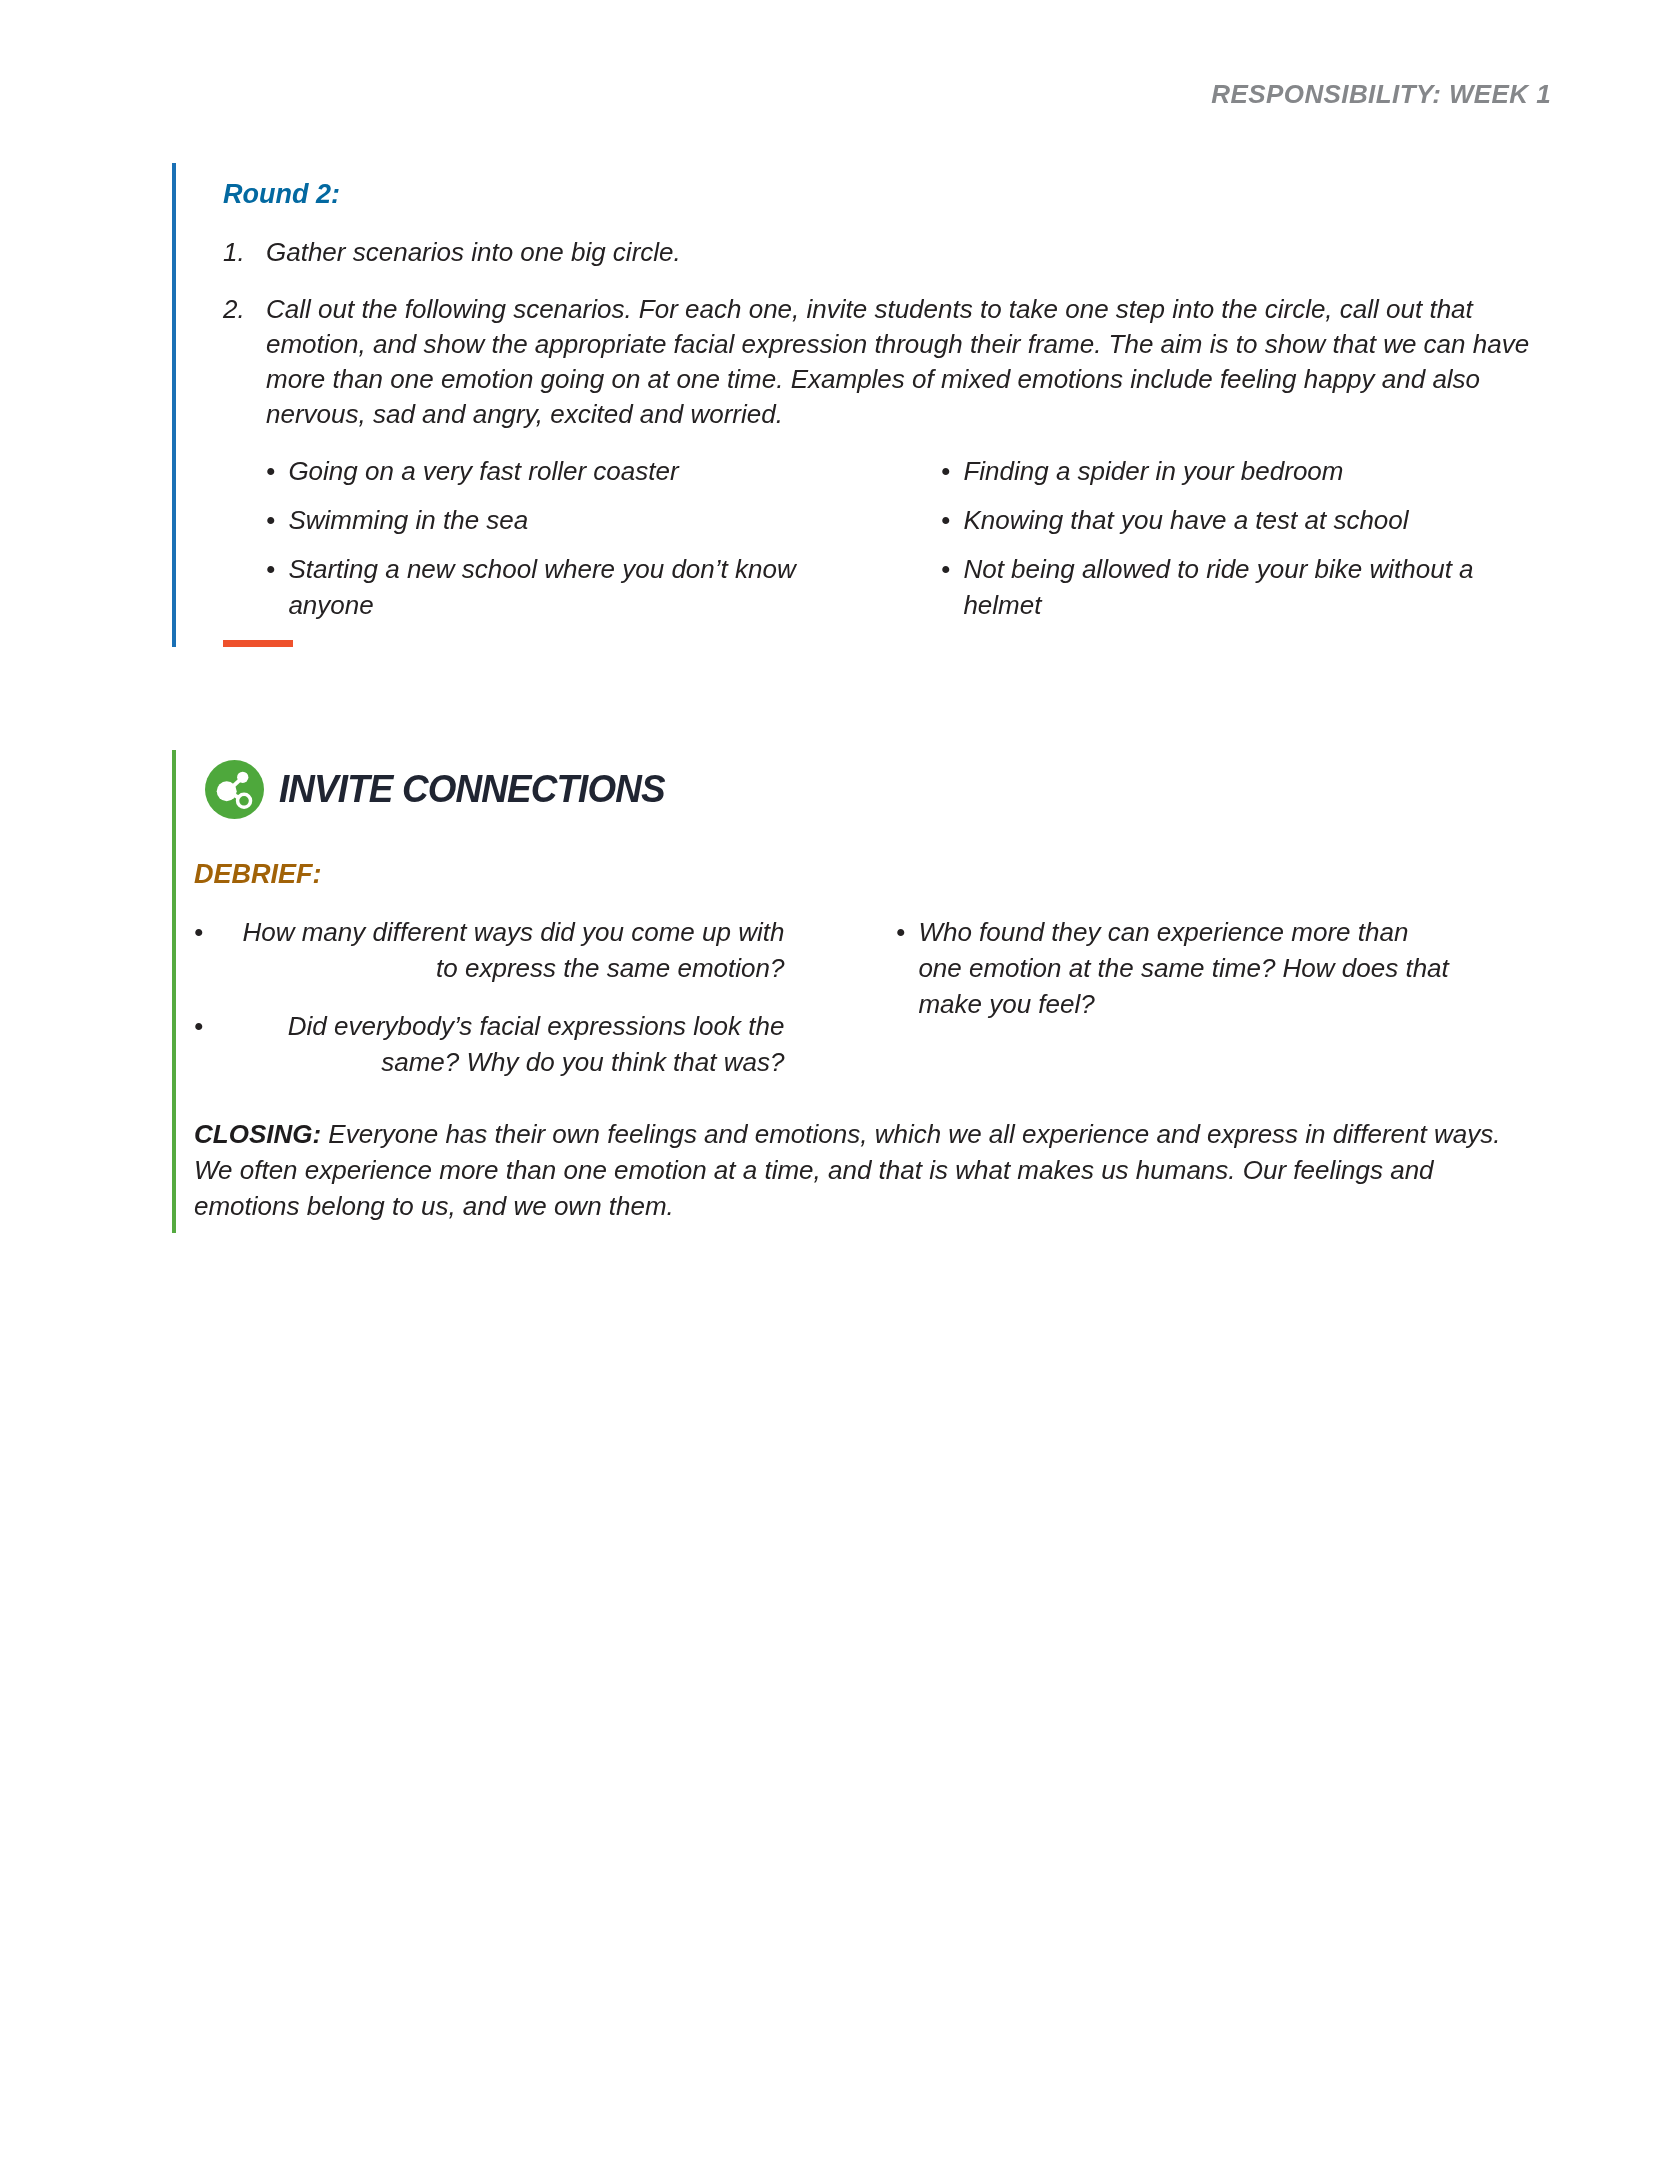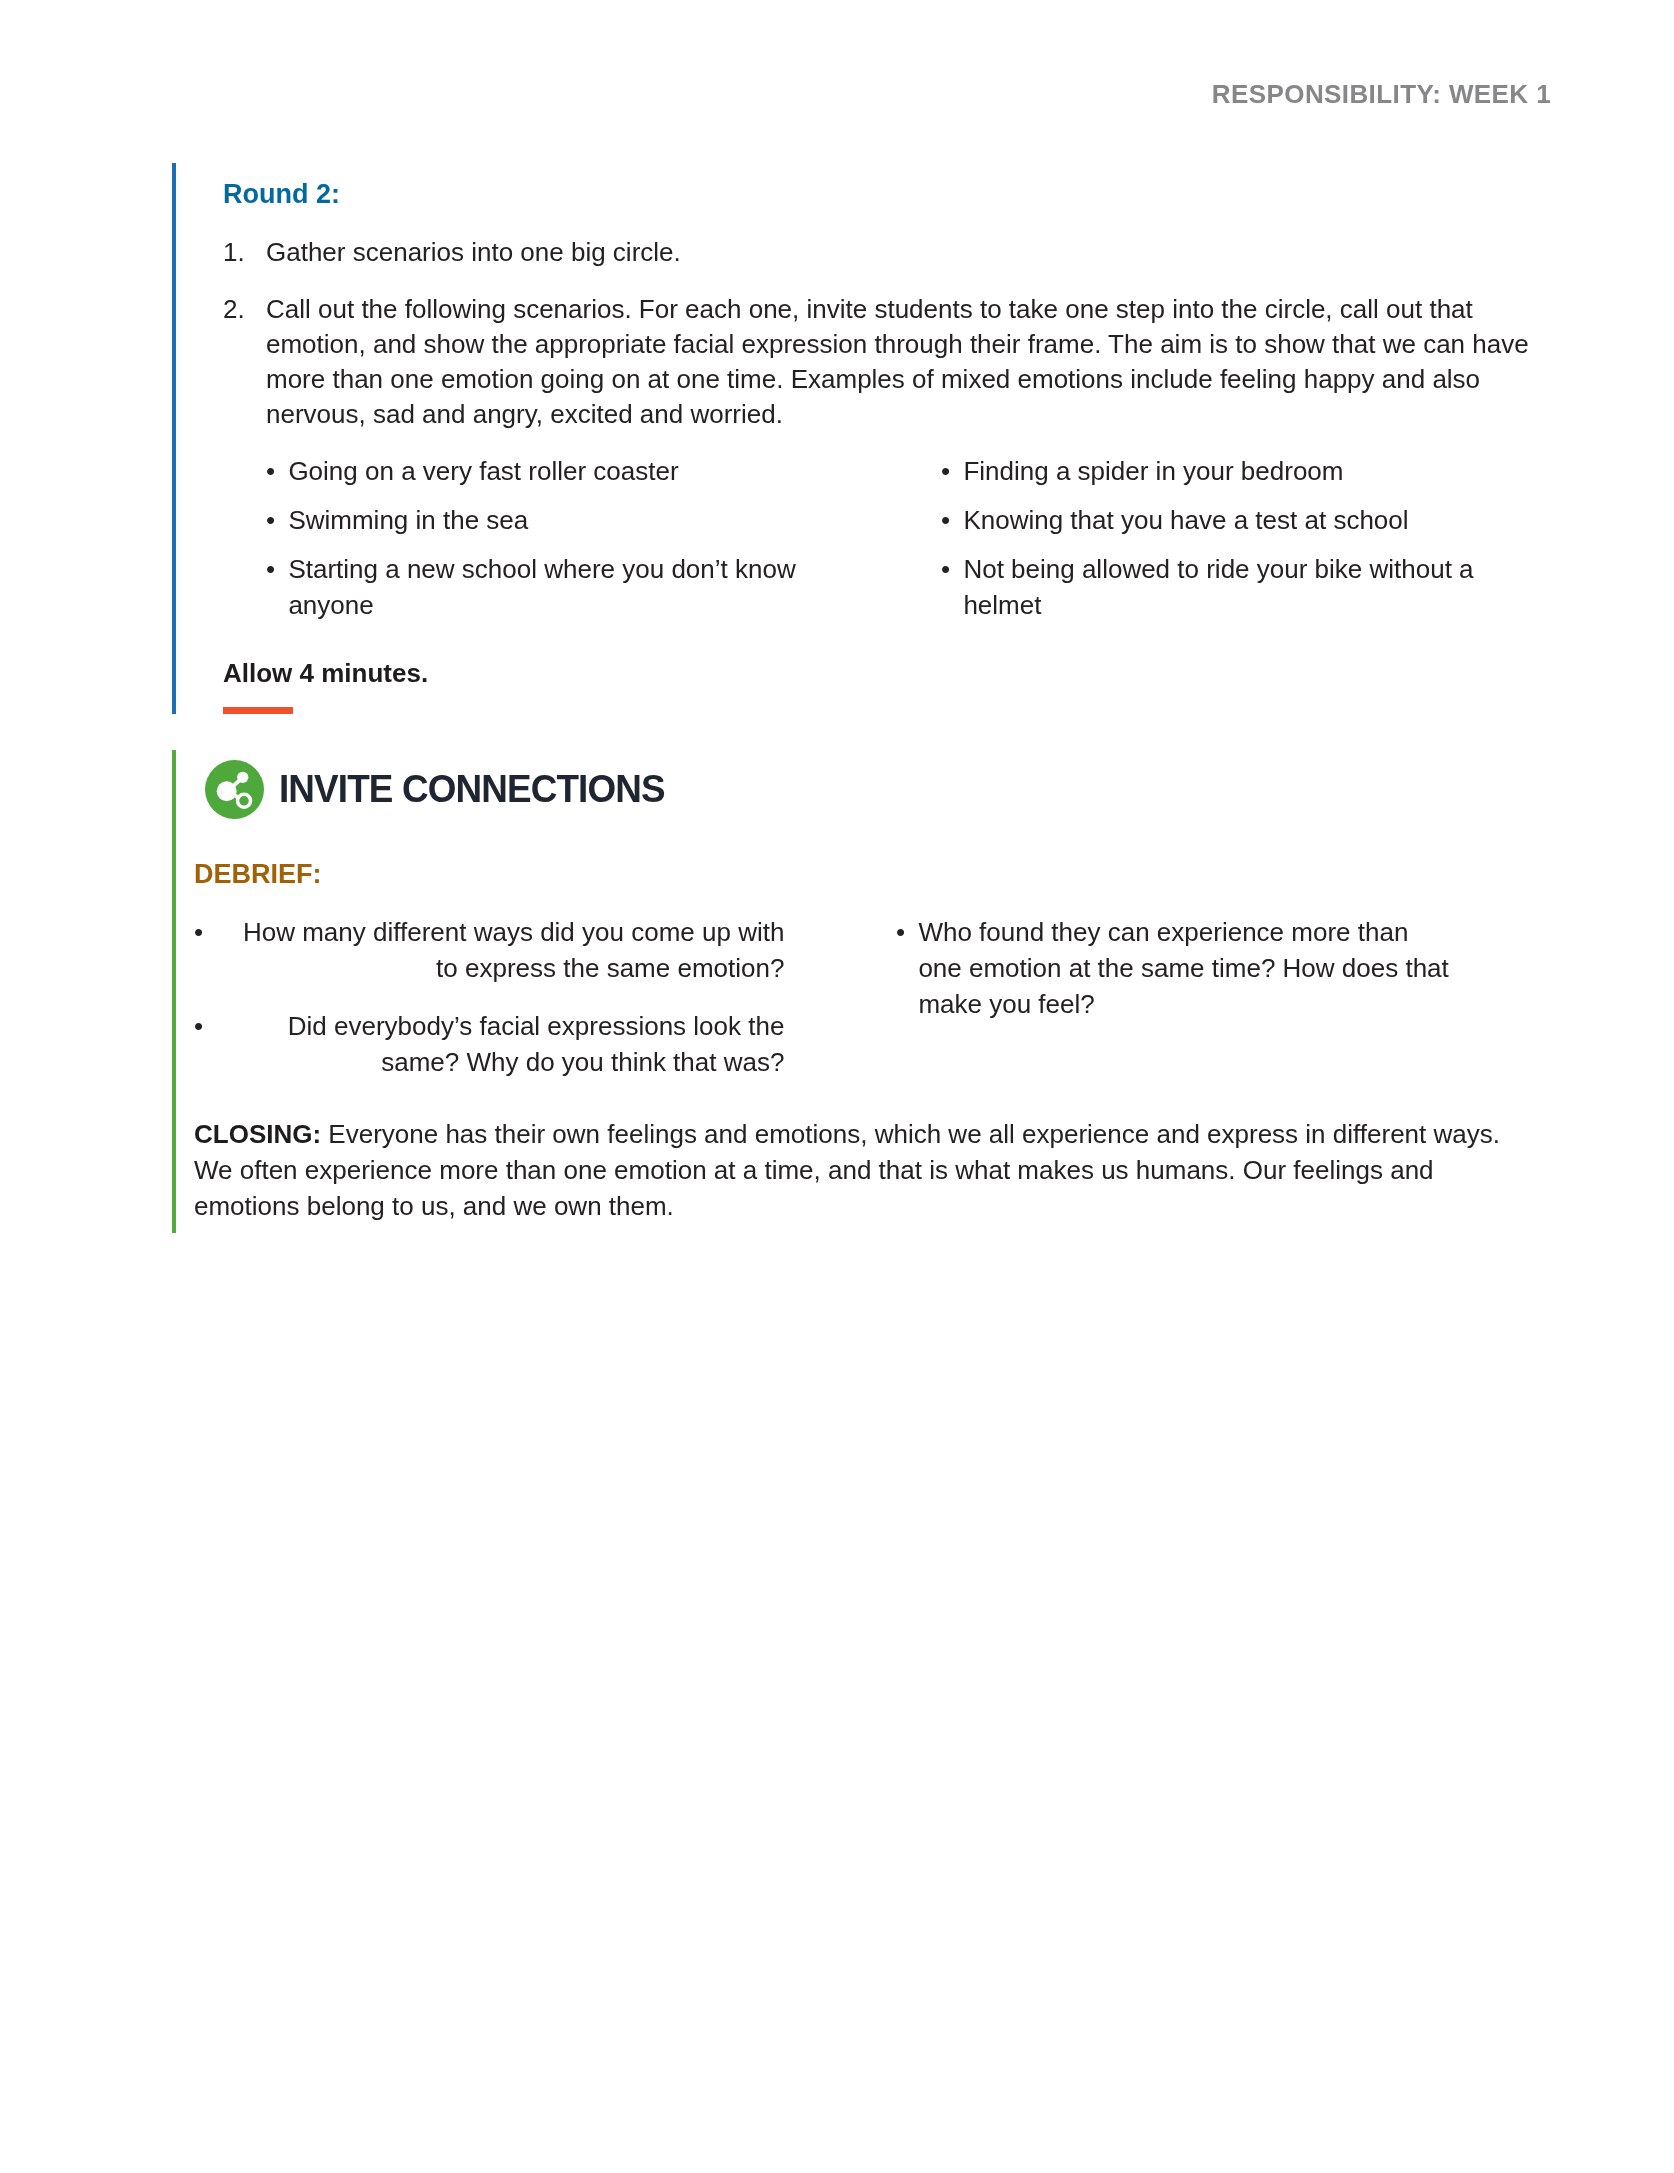"RESPONSIBILITY: WEEK 1" .page { font-style: none -> italic }
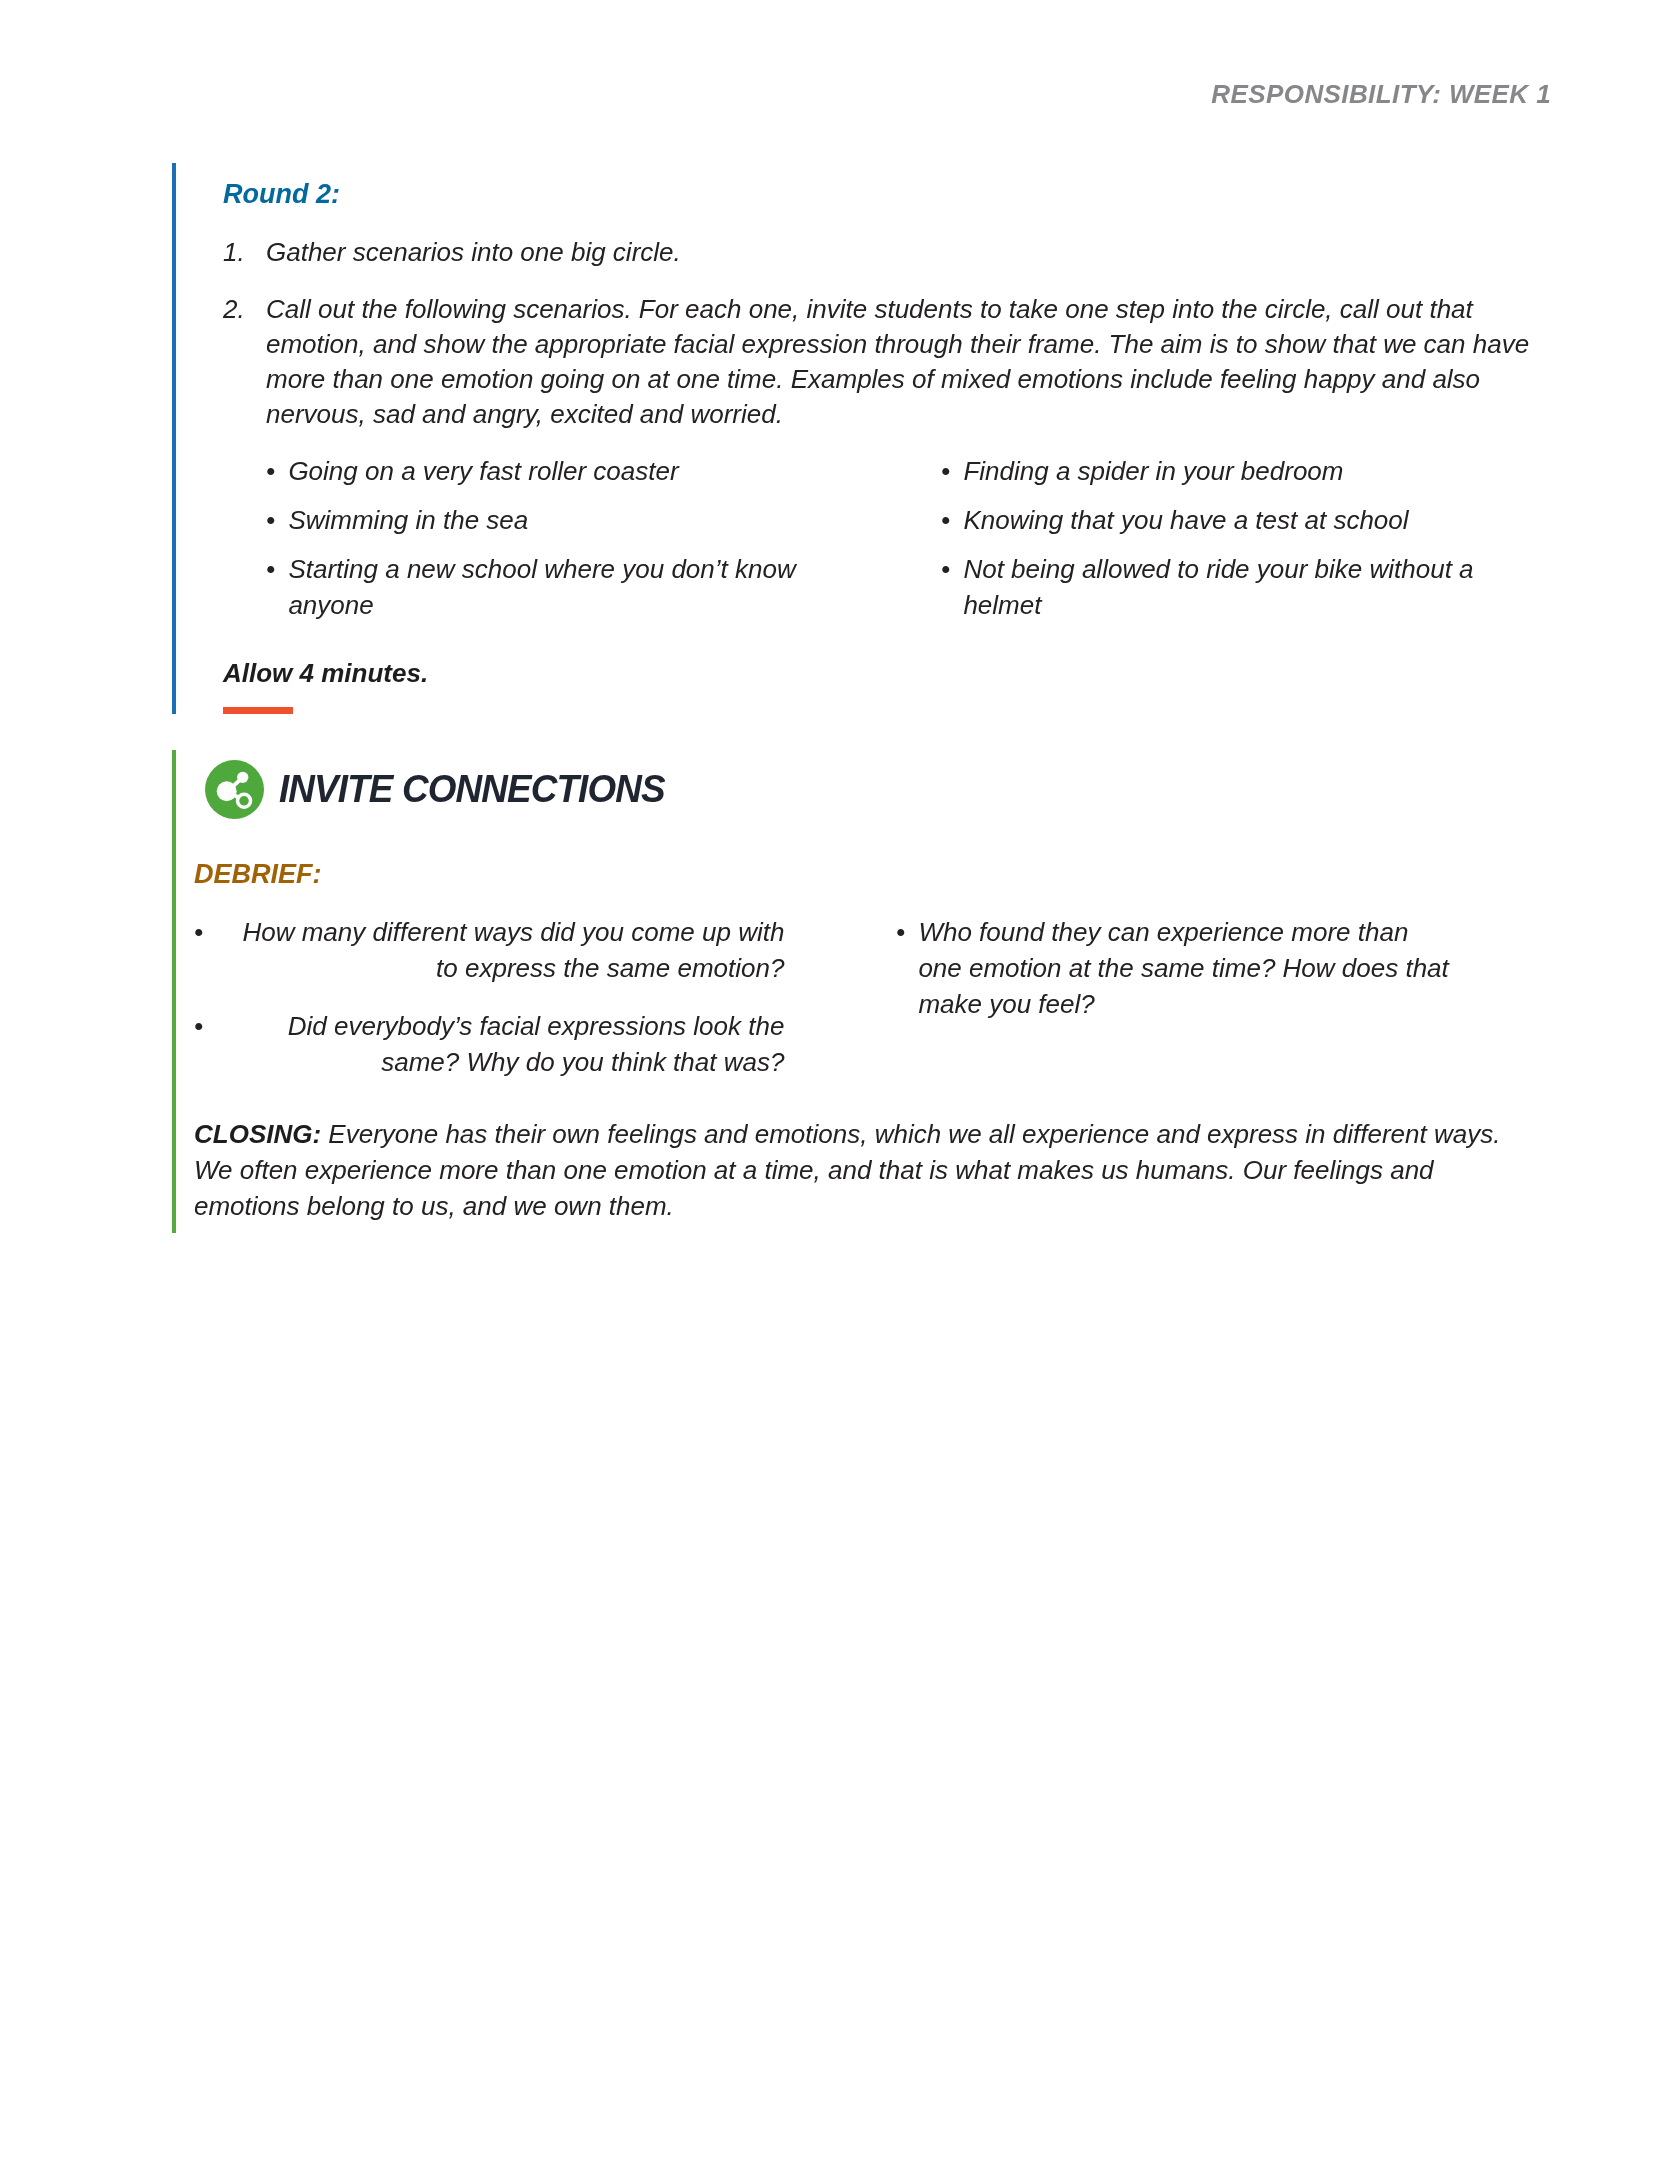"Allow 4 minutes." p.allow { html: <p>Allow 4 minutes.</p> -> none }
